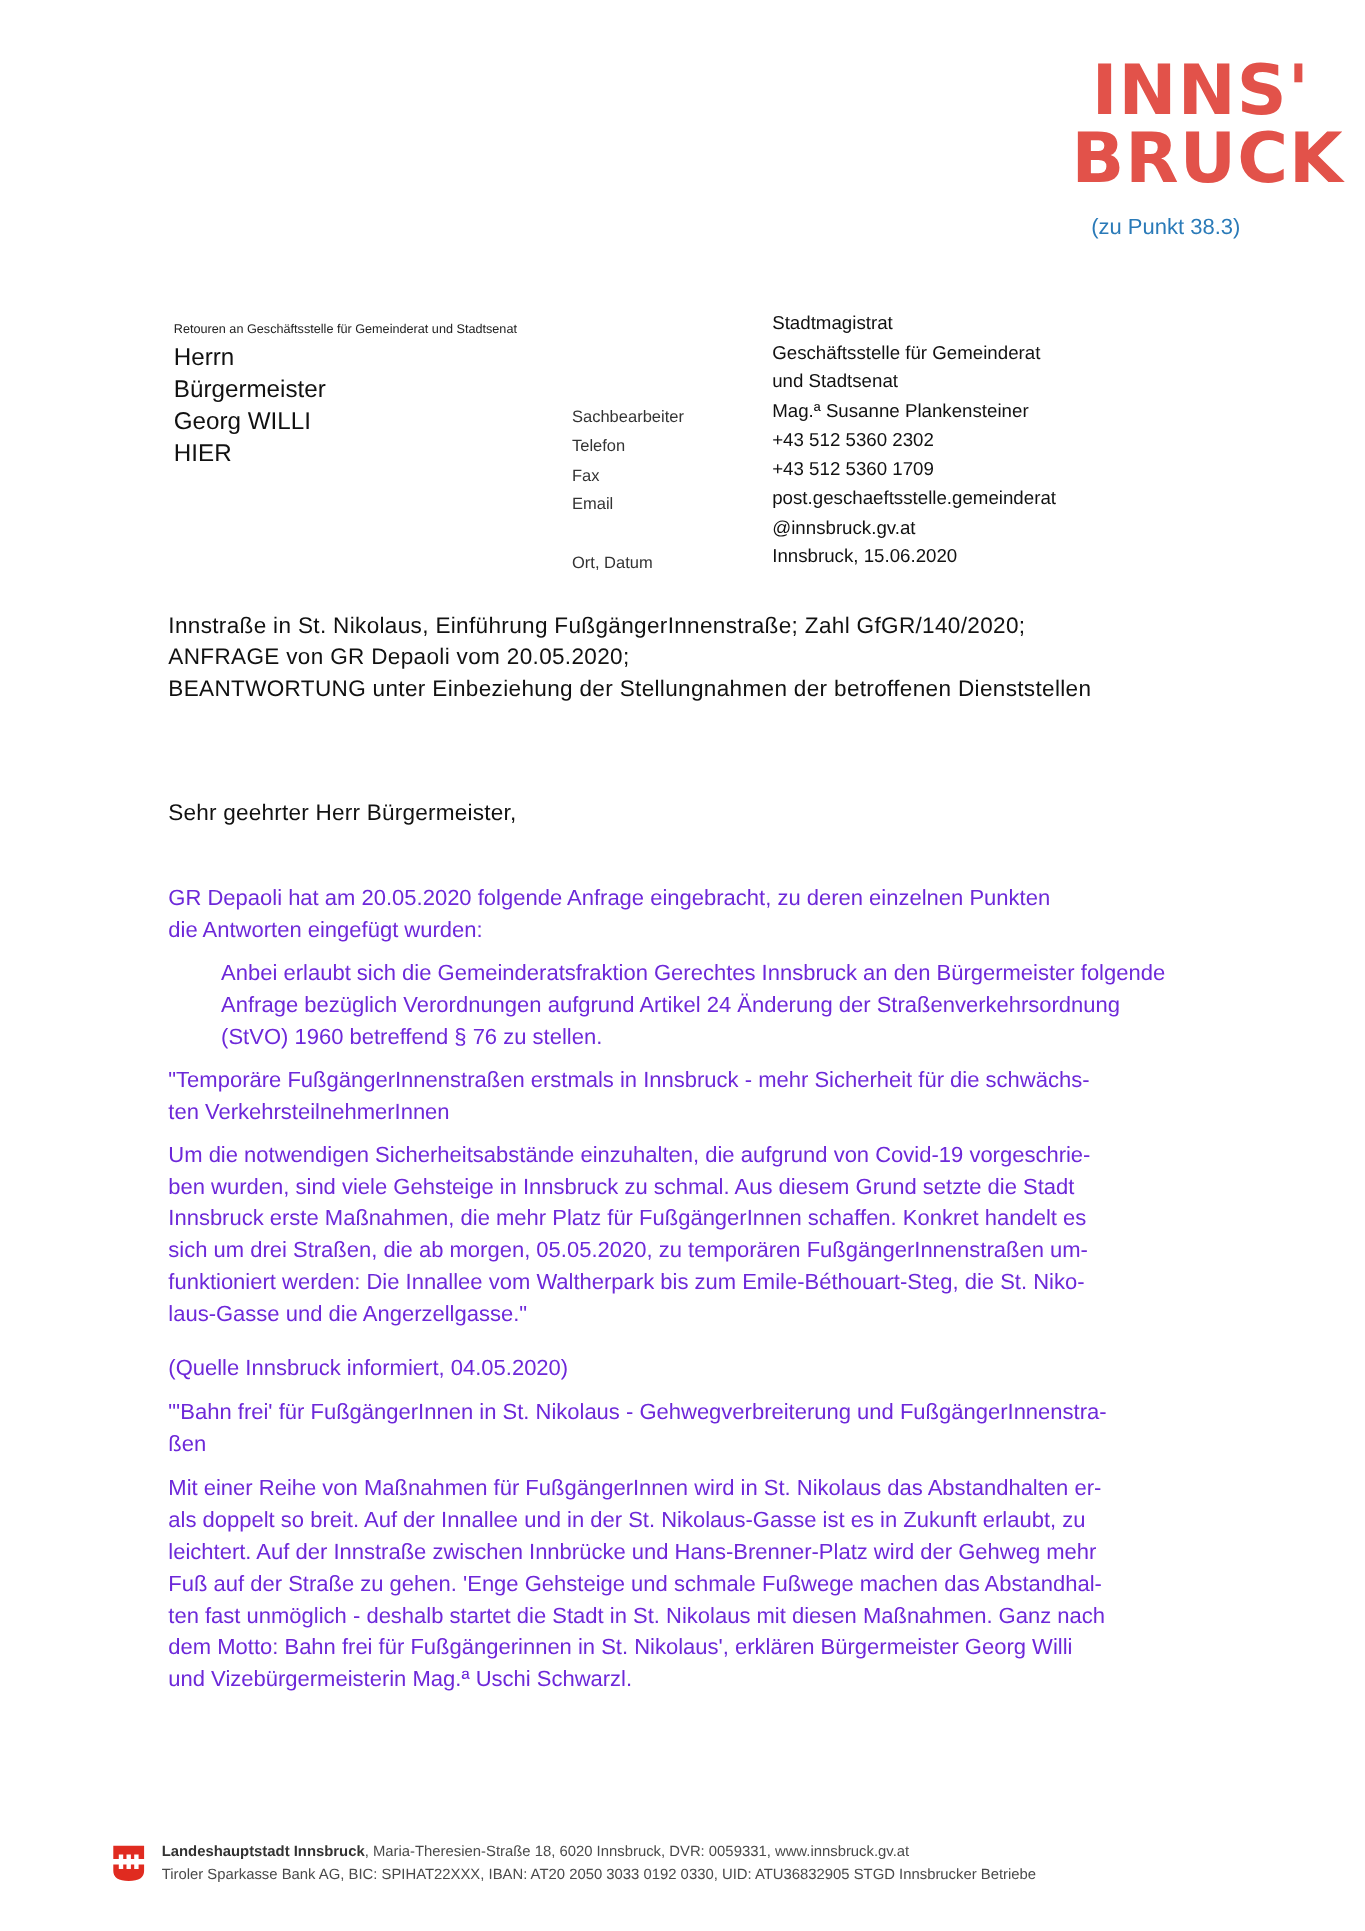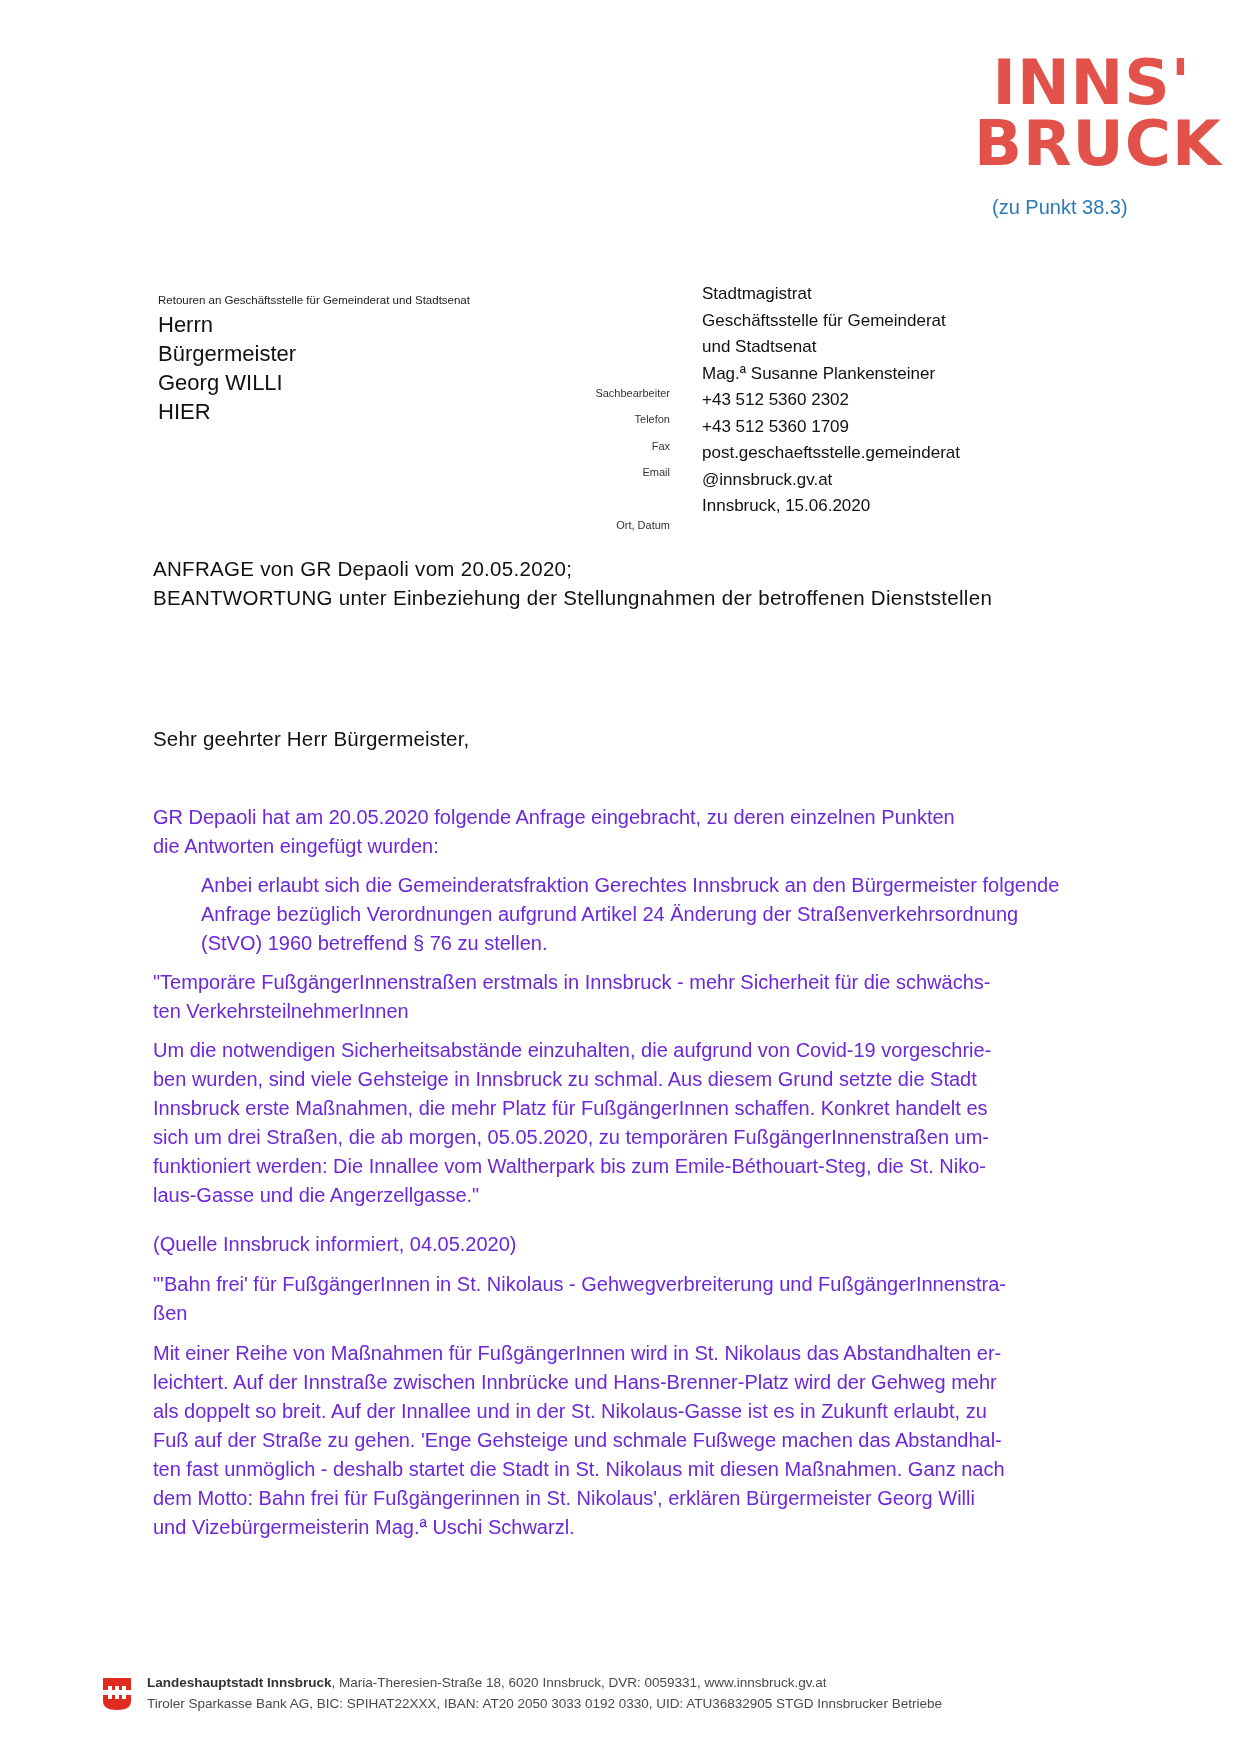"Sachbearbeiter" .info-label { font-size: 11px -> 15px; text-align: right -> left; top: 25px -> 9px }
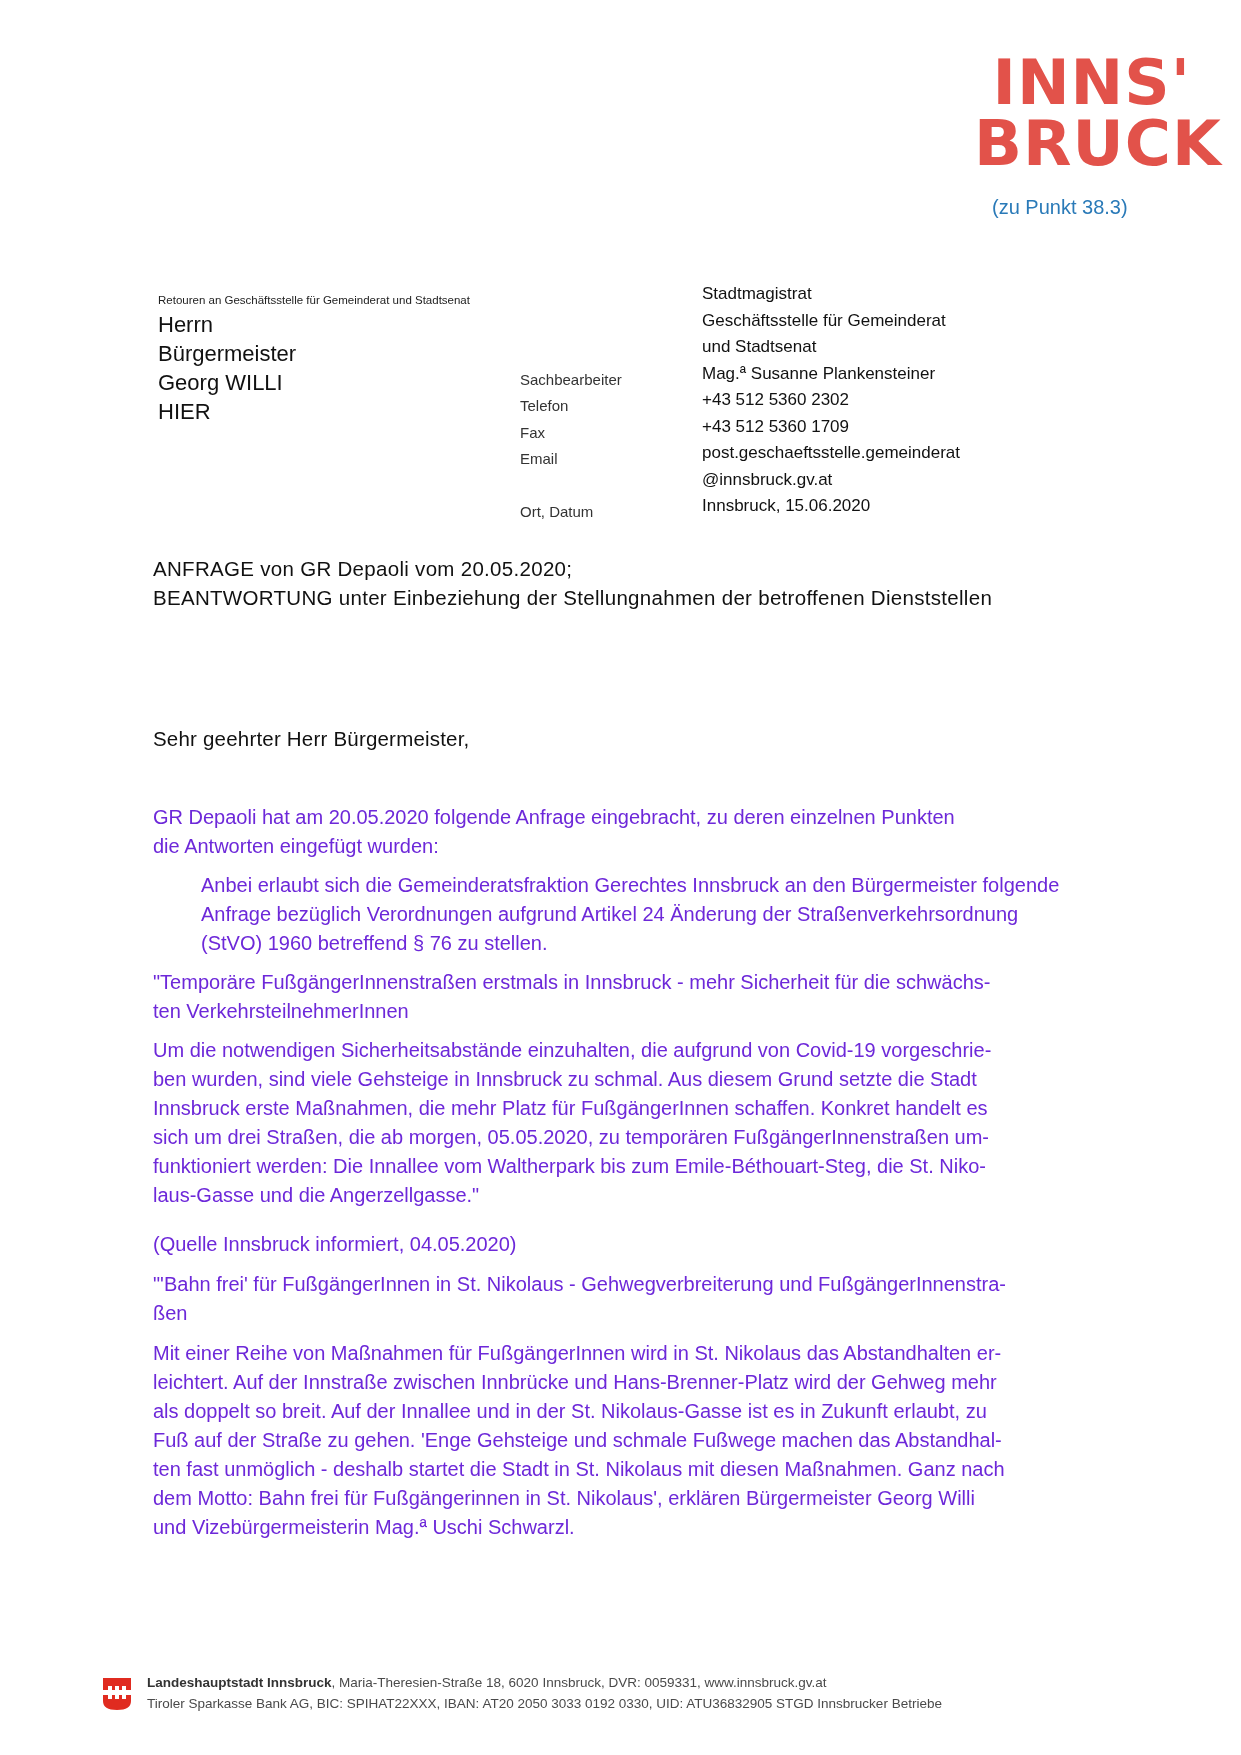"Innstraße in St. Nikolaus, Einführung" div { html: none -> <div>Innstraße in St. Nikolaus, Einführung FußgängerInnenstraße; Zahl GfGR/140/2020;</div> }
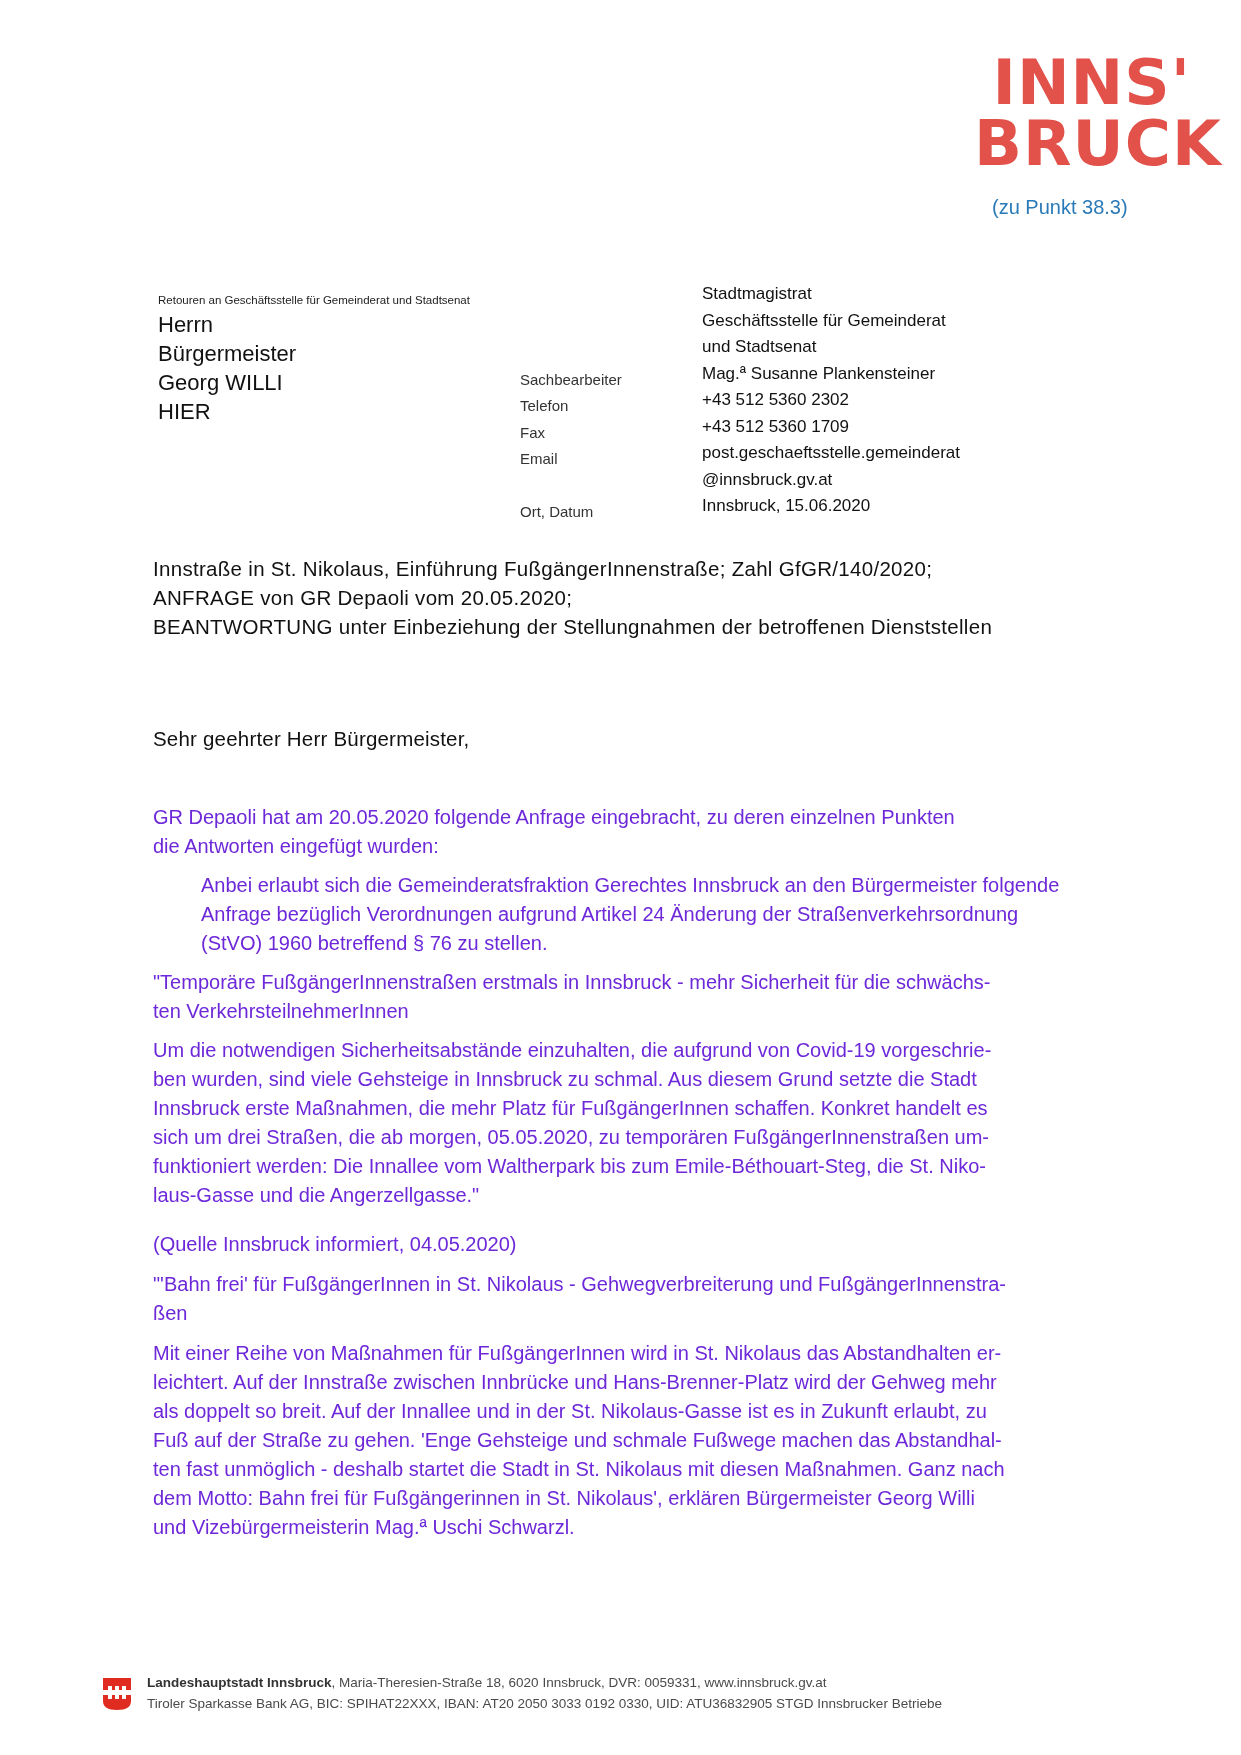"leichtert. Auf der Innstraße zwischen" span.line { order: before "als doppelt so breit. Auf" -> after "als doppelt so breit. Auf" }
